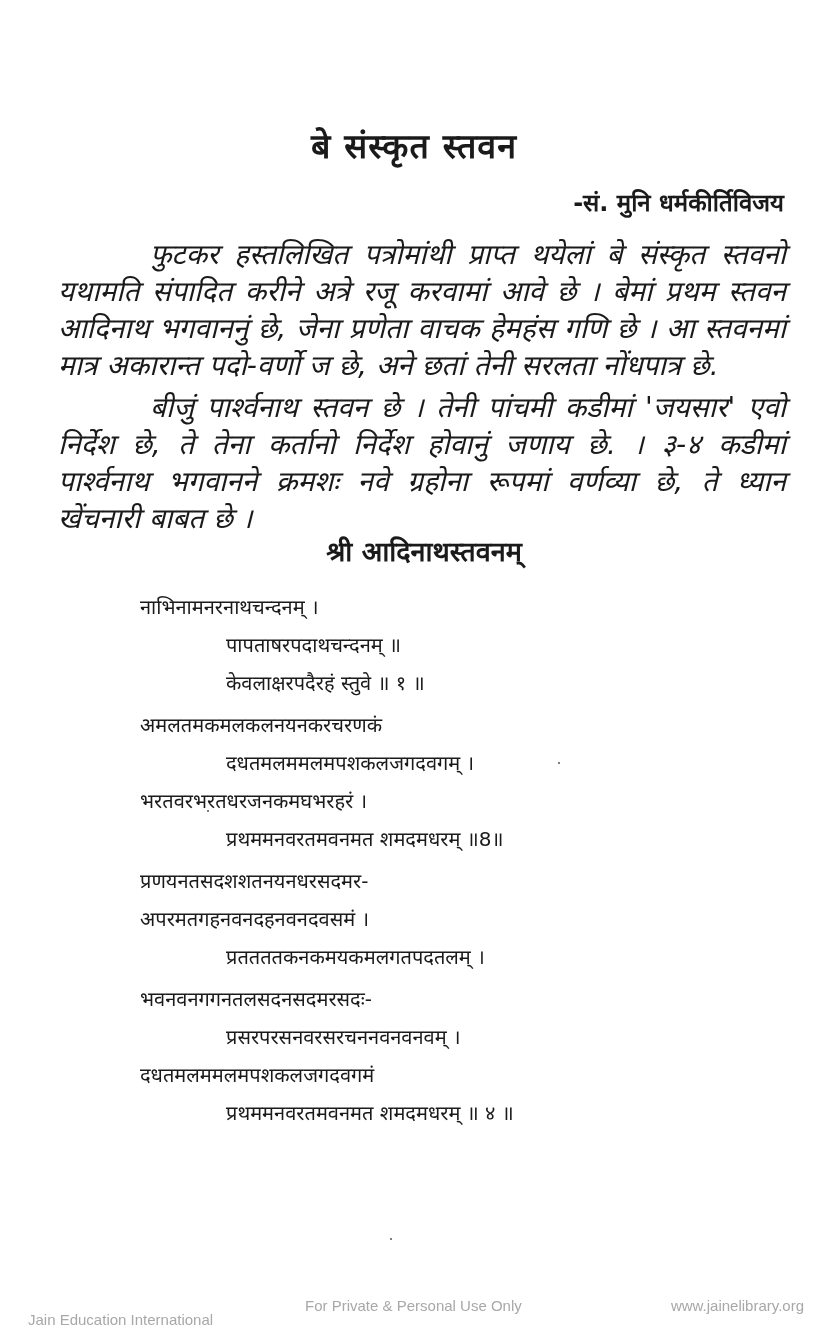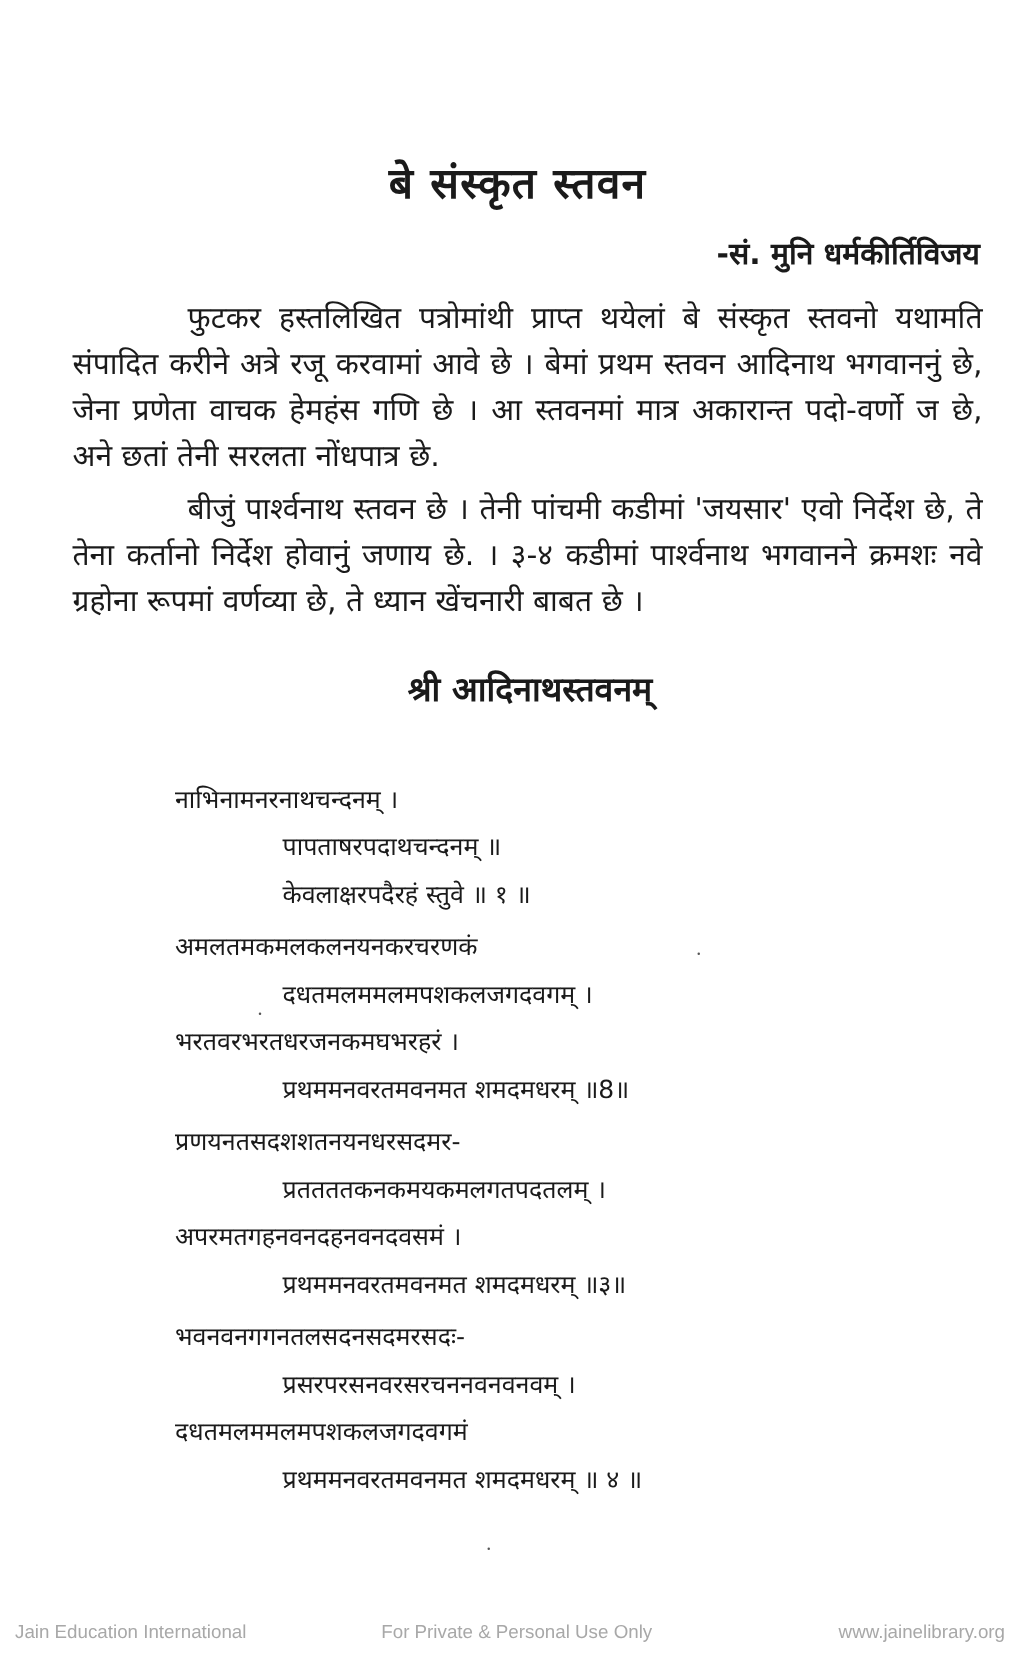"फुटकर हस्तलिखित पत्रोमांथी प्राप्त" .para { font-size: 24px -> 28px; font-style: none -> italic }
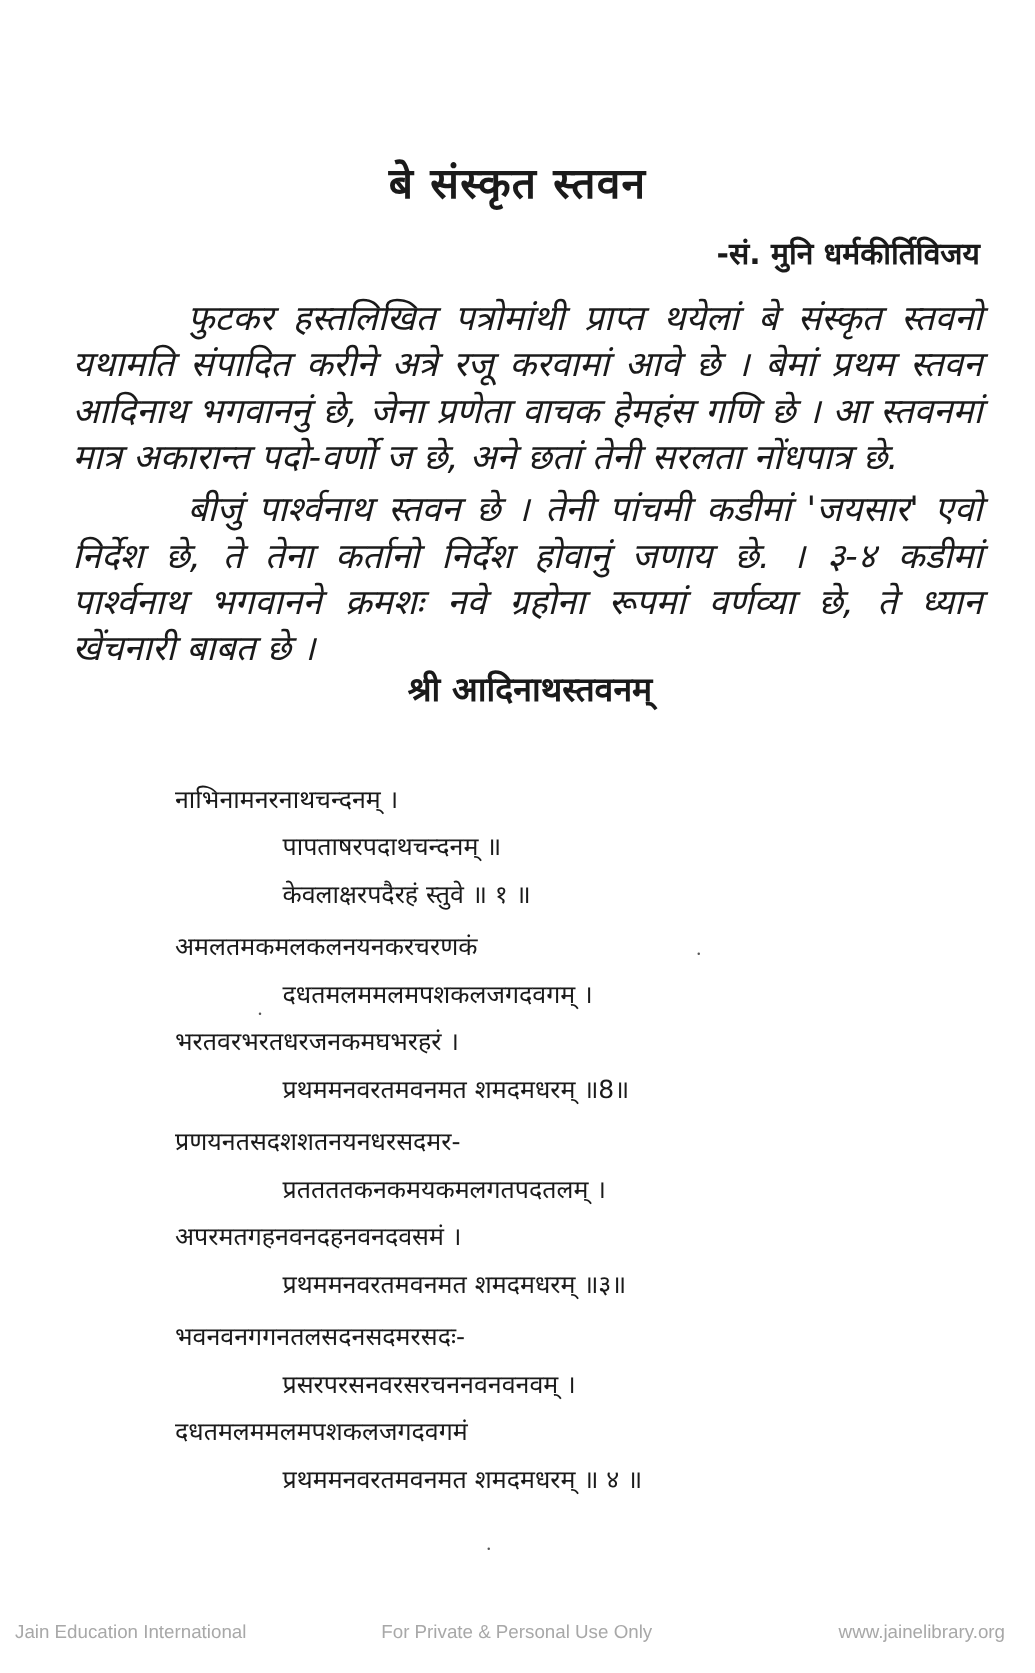"नाभिनामनरनाथचन्दनम् ।" .verses { top: 620px -> 588px }
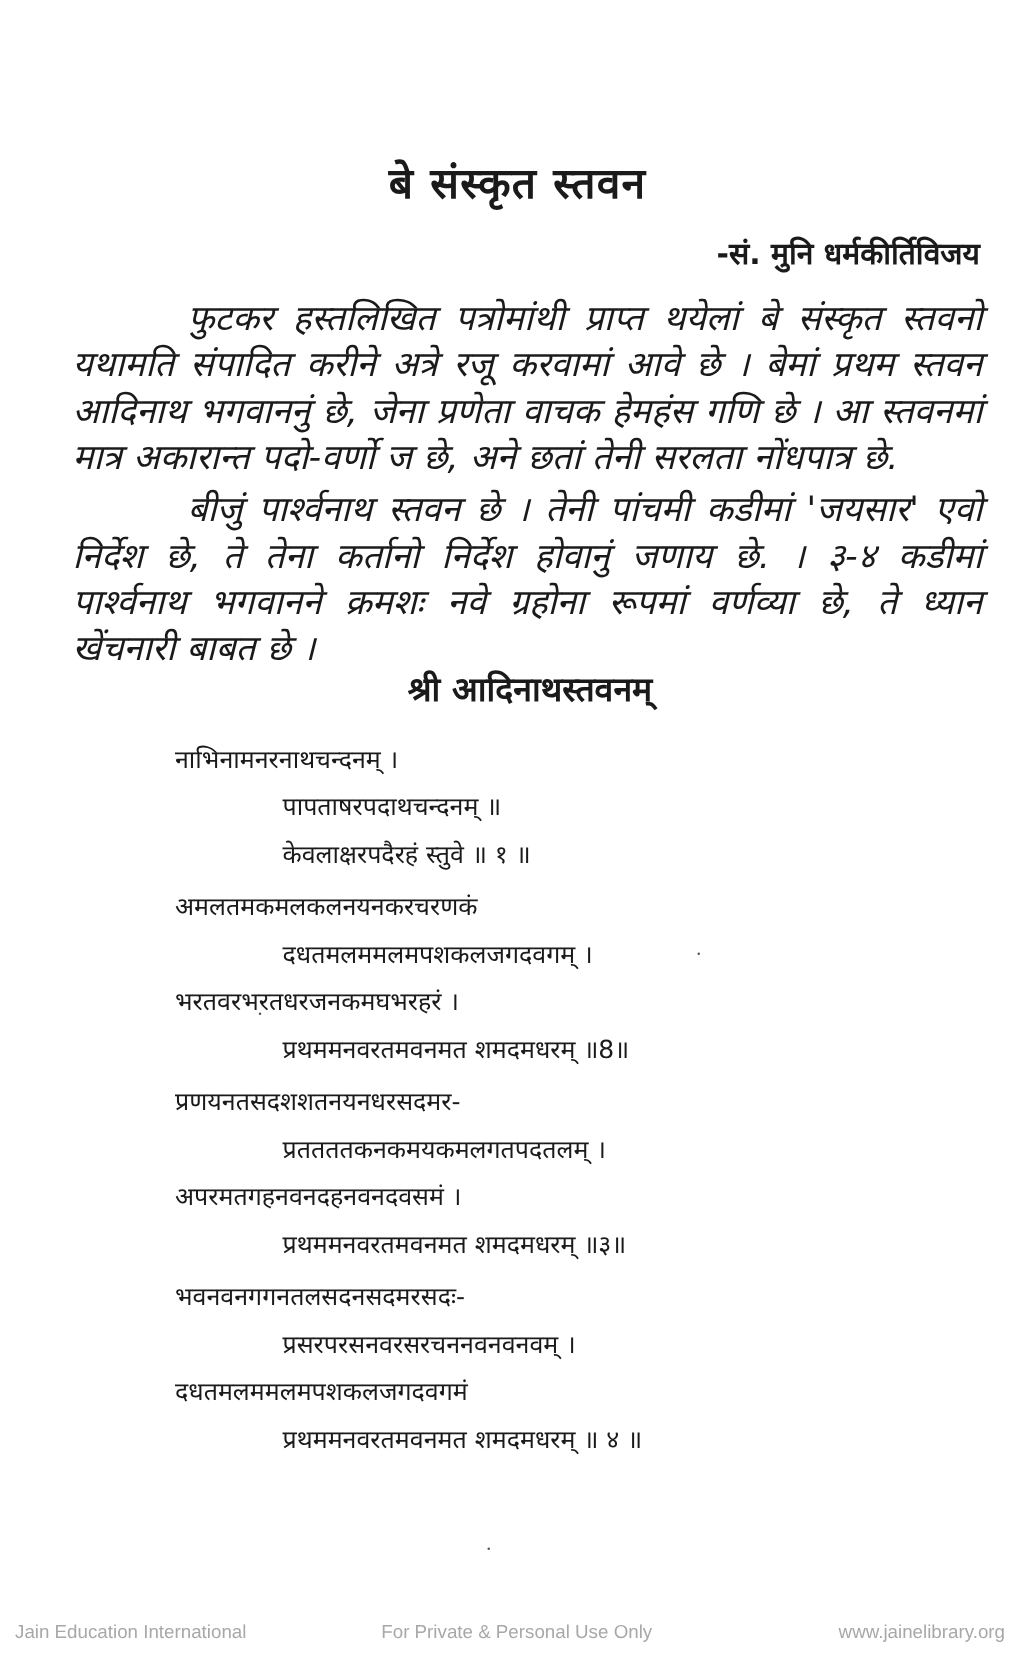"प्रततततकनकमयकमलगतपदतलम् ।" span.verse-line { order: before "अपरमतगहनवनदहनवनदवसमं ।" -> after "अपरमतगहनवनदहनवनदवसमं ।" }
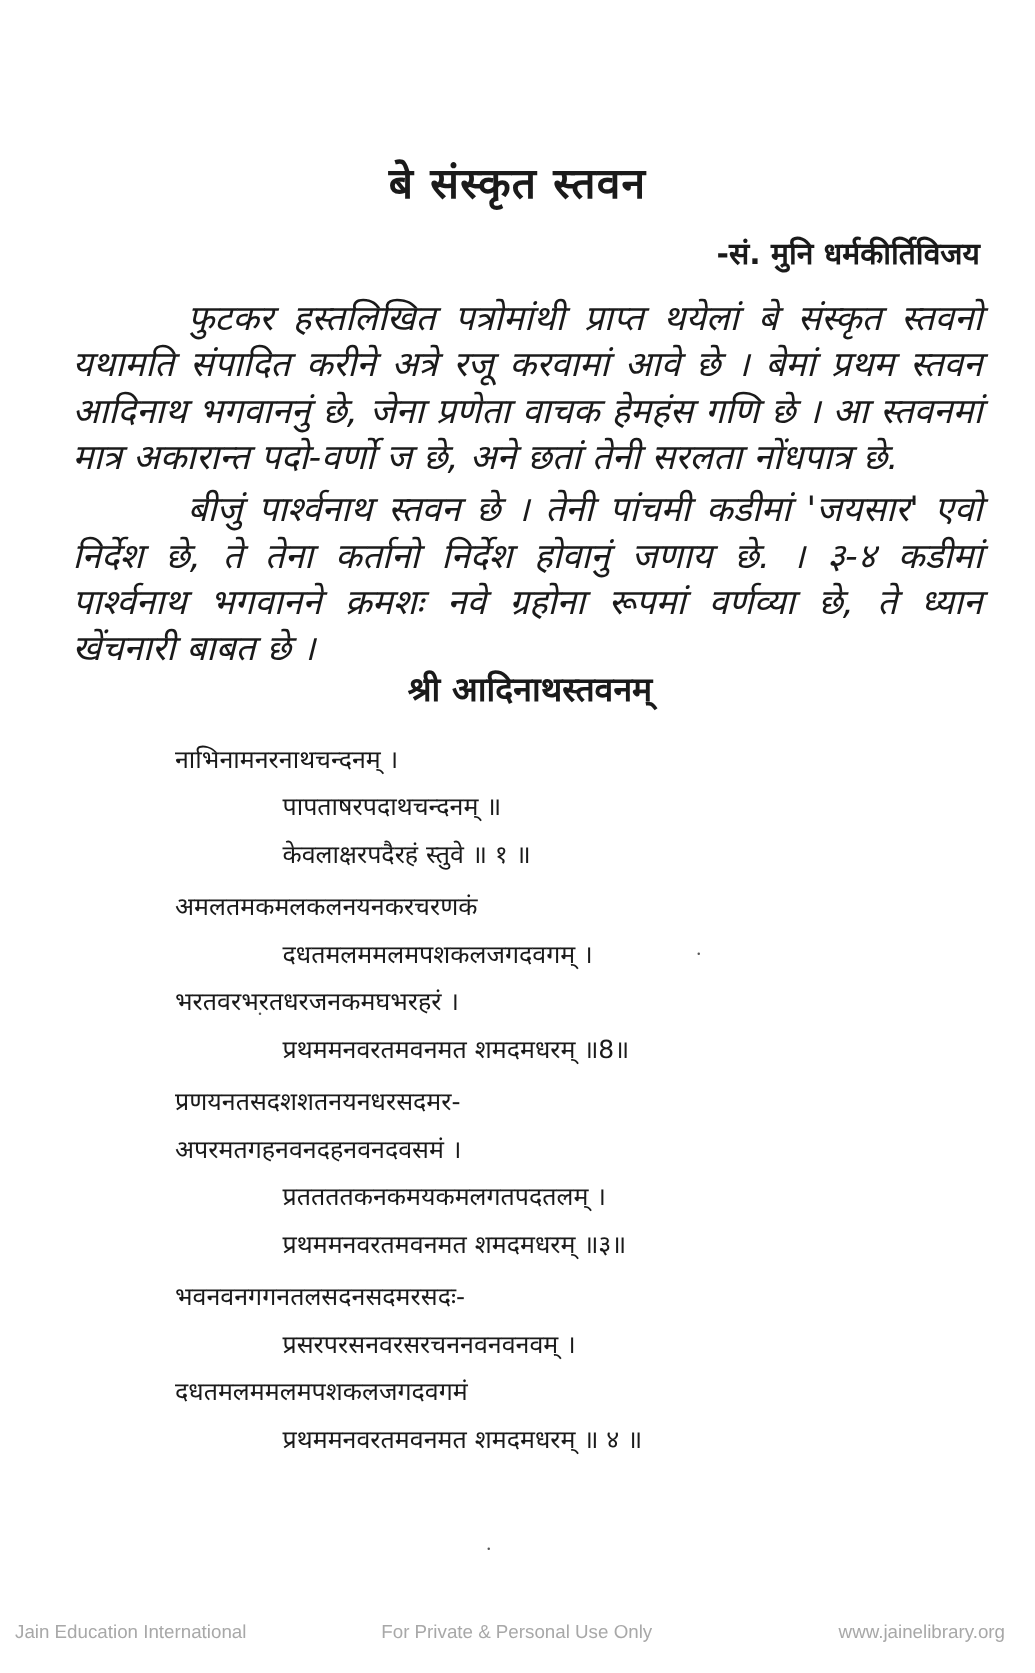"प्रथममनवरतमवनमत शमदमधरम् ॥३॥" span.verse-line { html: <span>प्रथममनवरतमवनमत शमदमधरम् ॥३॥</span> -> none }
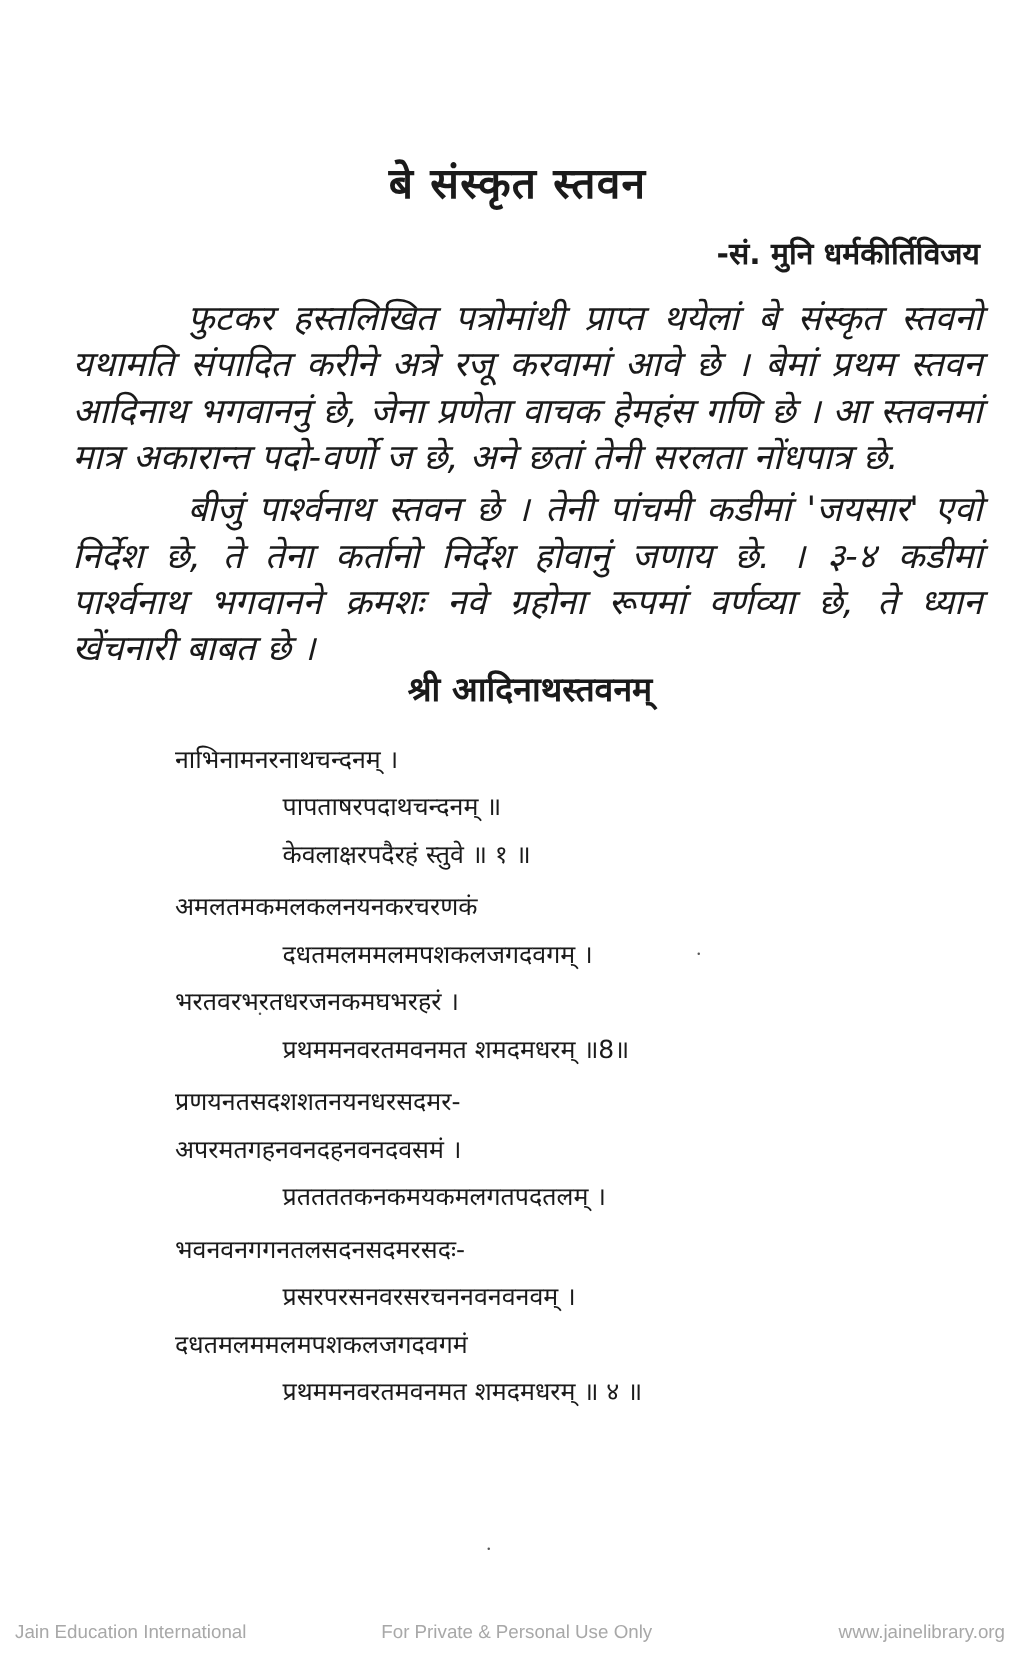"Jain Education International" .footer .f-left { left: 12px -> 28px; margin-top: none -> 14px }
